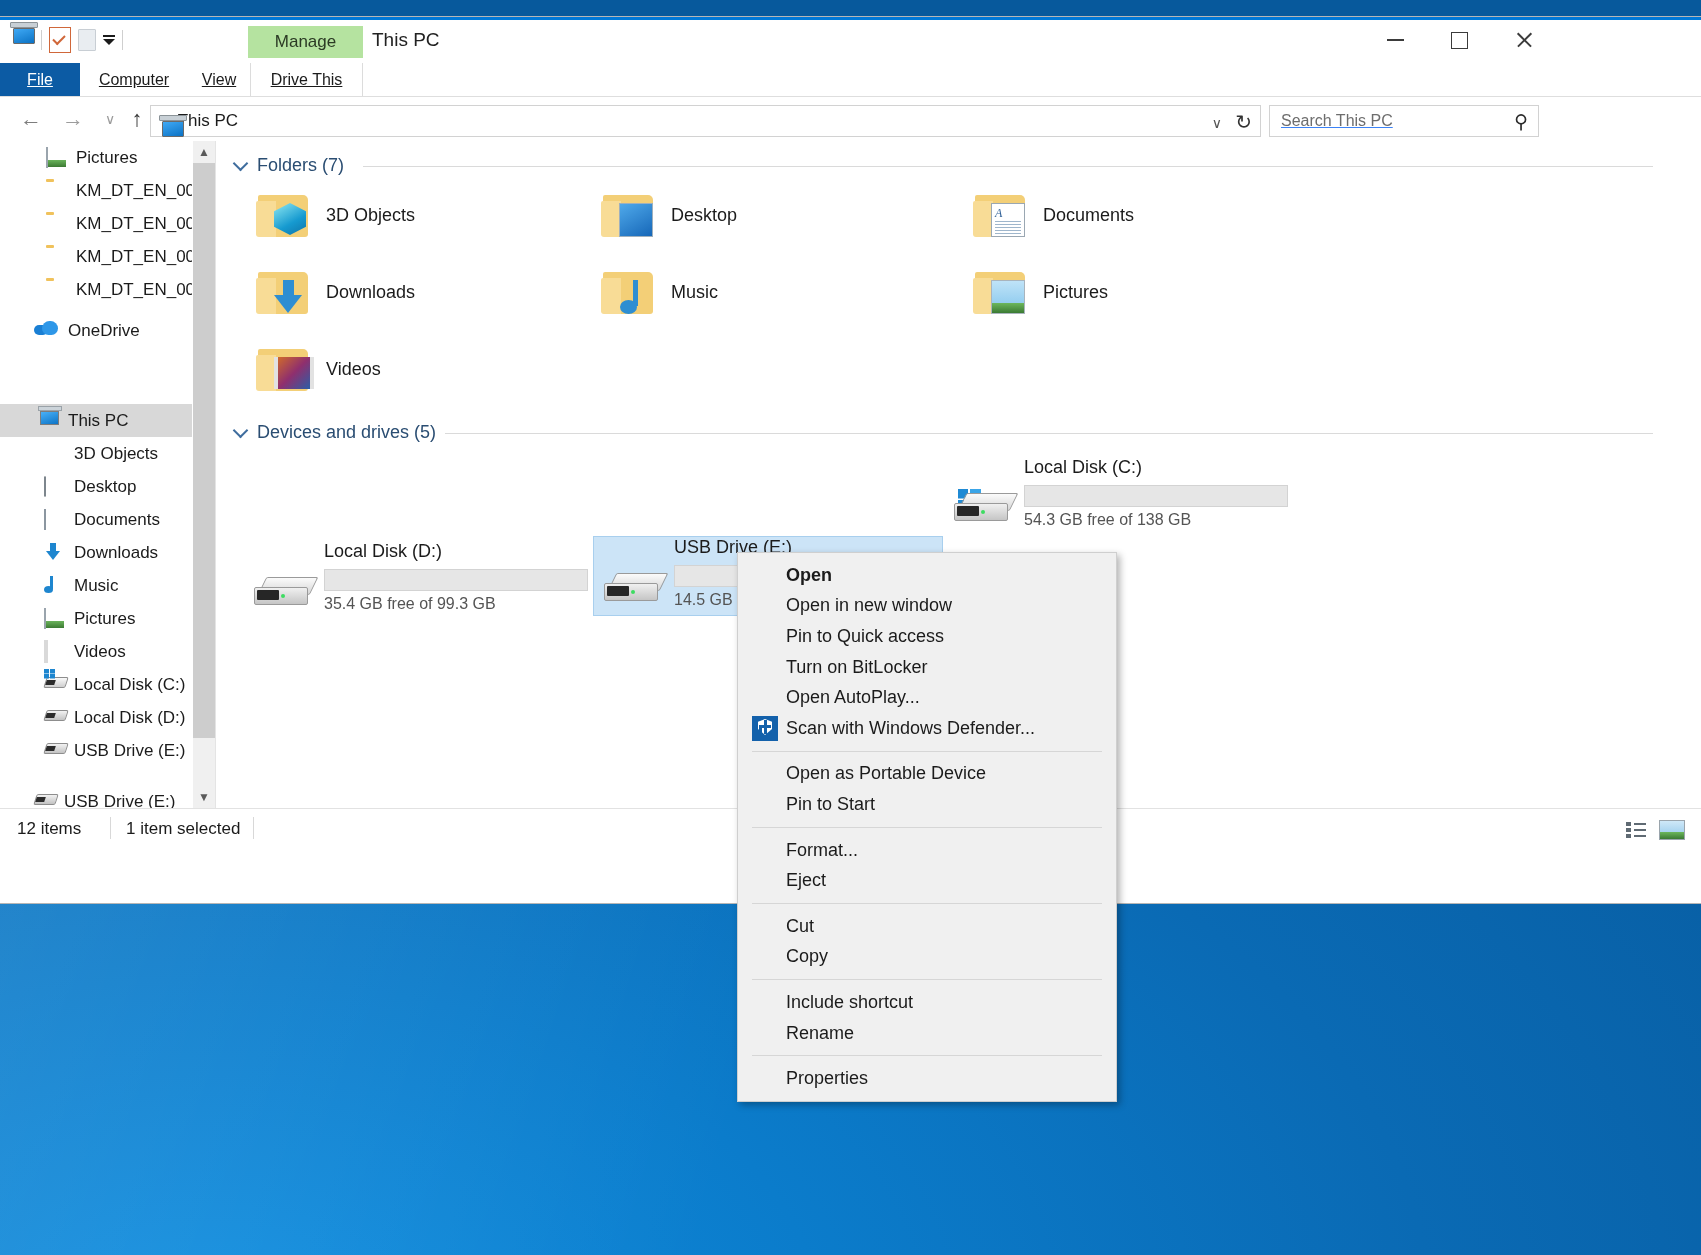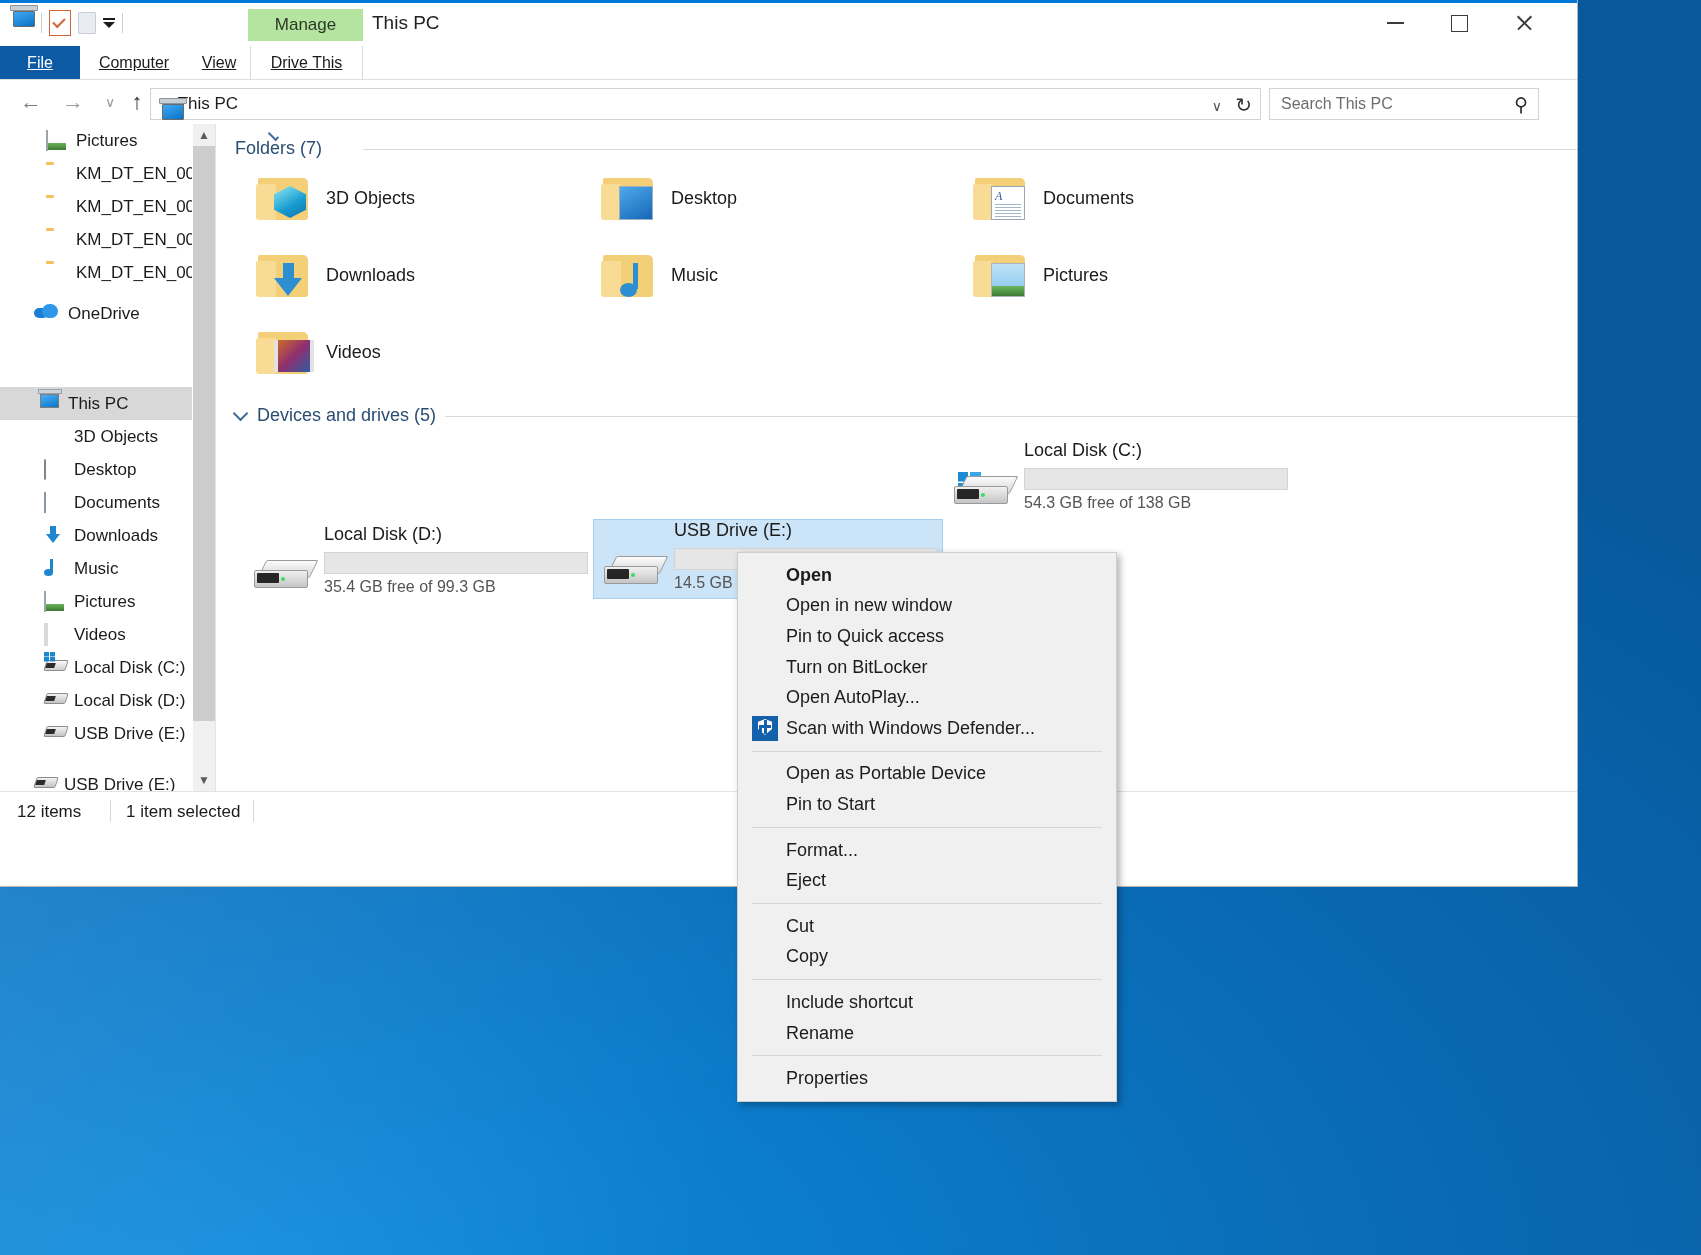"Manage" #window { top: 0 -> 17px; width: 1577px -> 1701px }
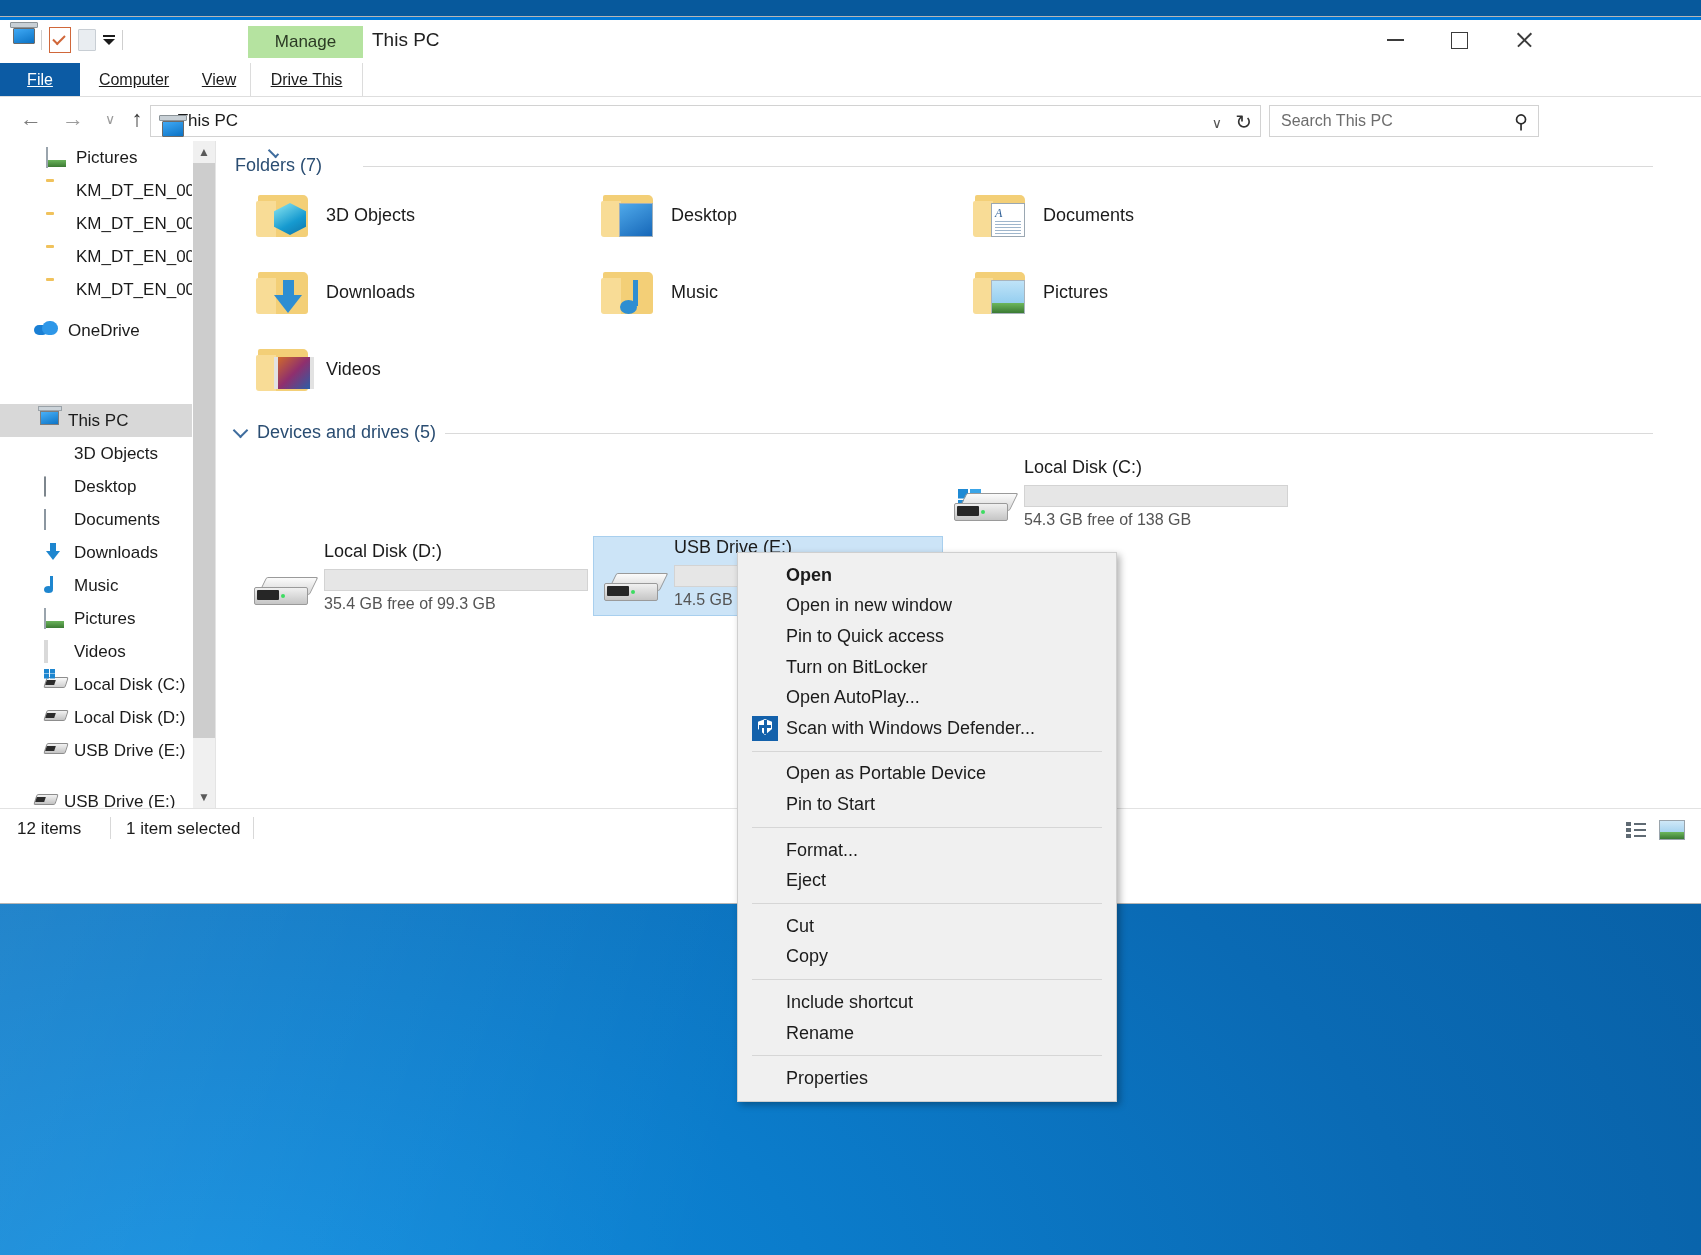"Search This PC" #search-input { text-decoration: none -> underline }
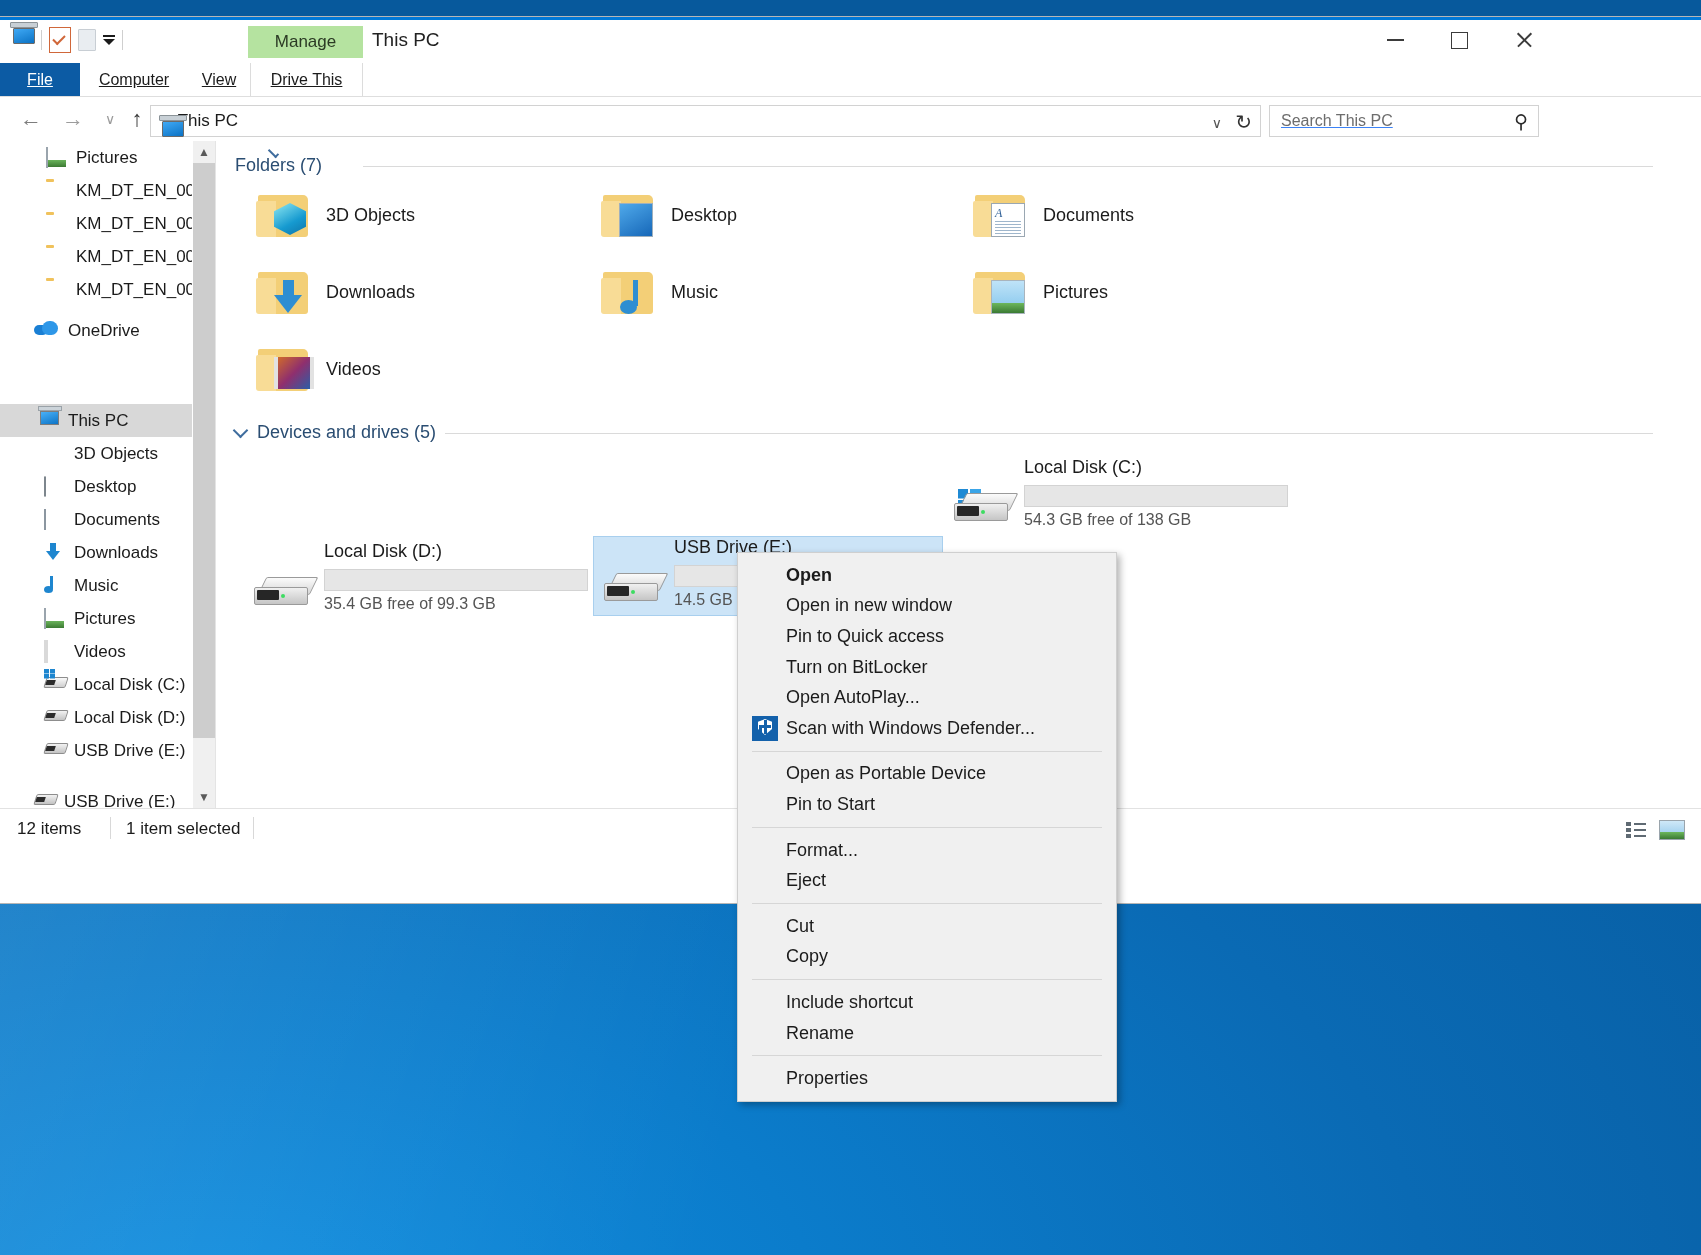"Folders (7)" div.grouphdr { flex-direction: column -> none }
